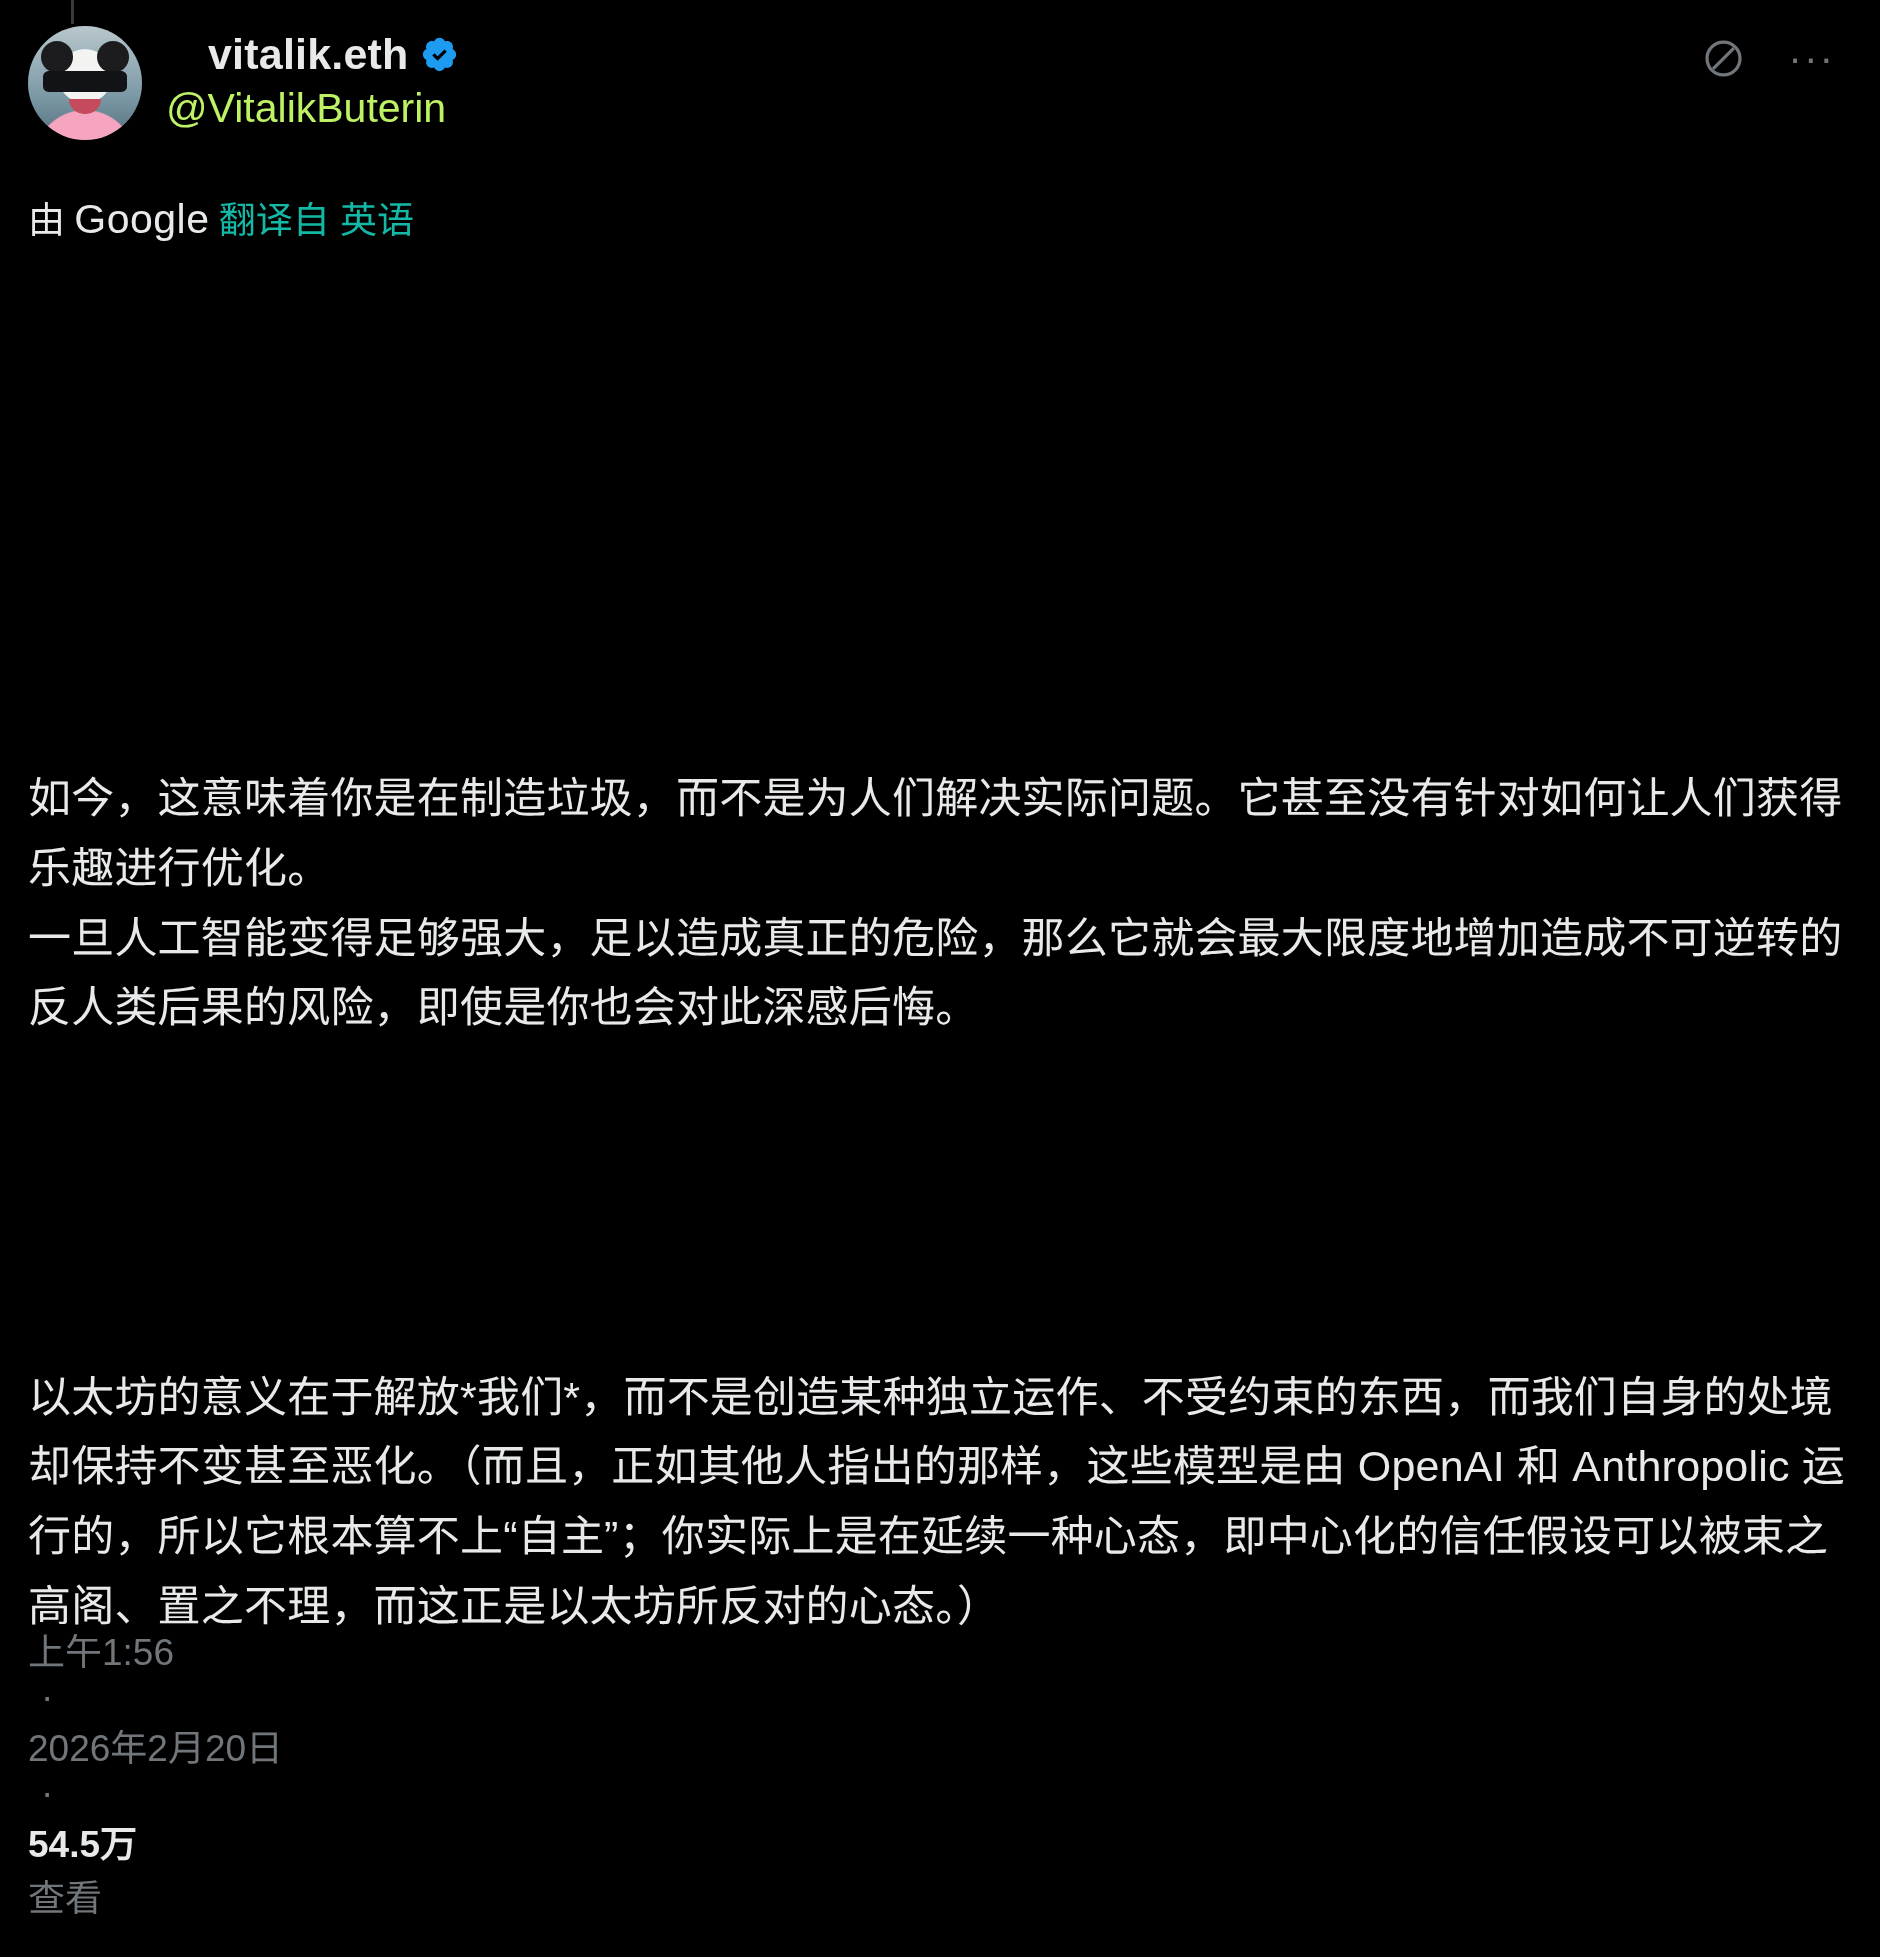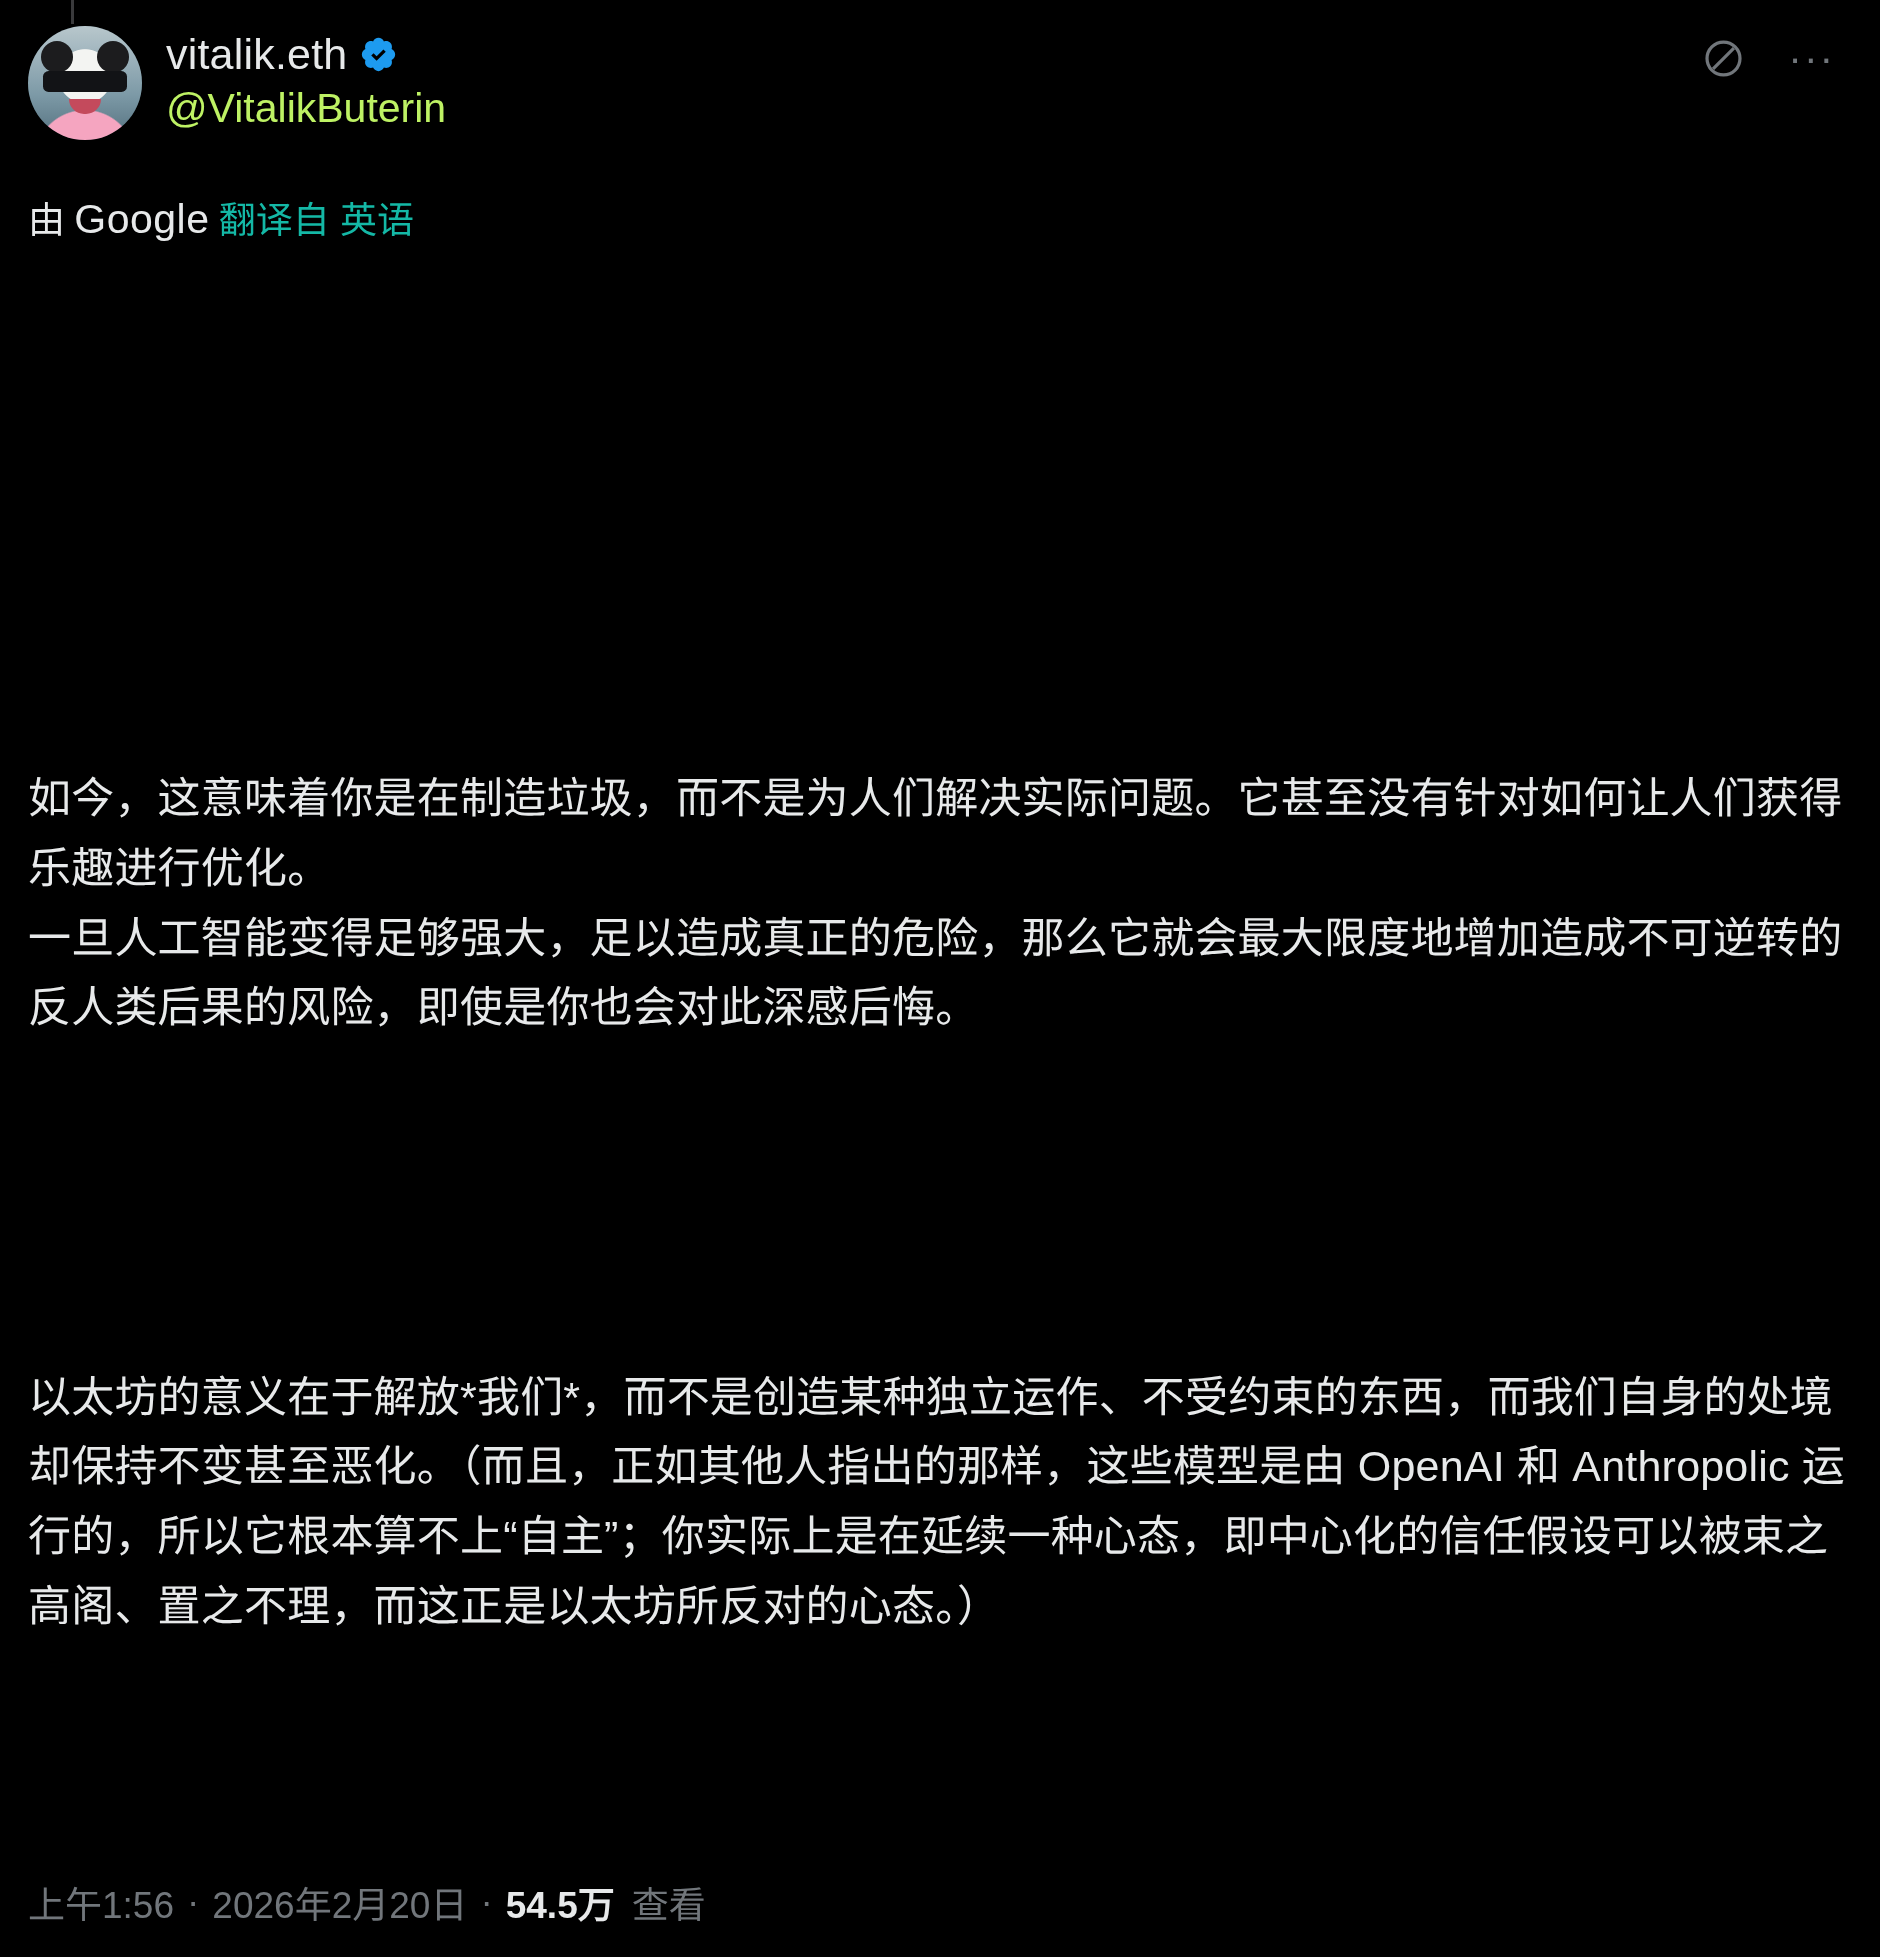"vitalik.eth" .displayname { font-weight: 400 -> 700; margin-left: none -> 42px }
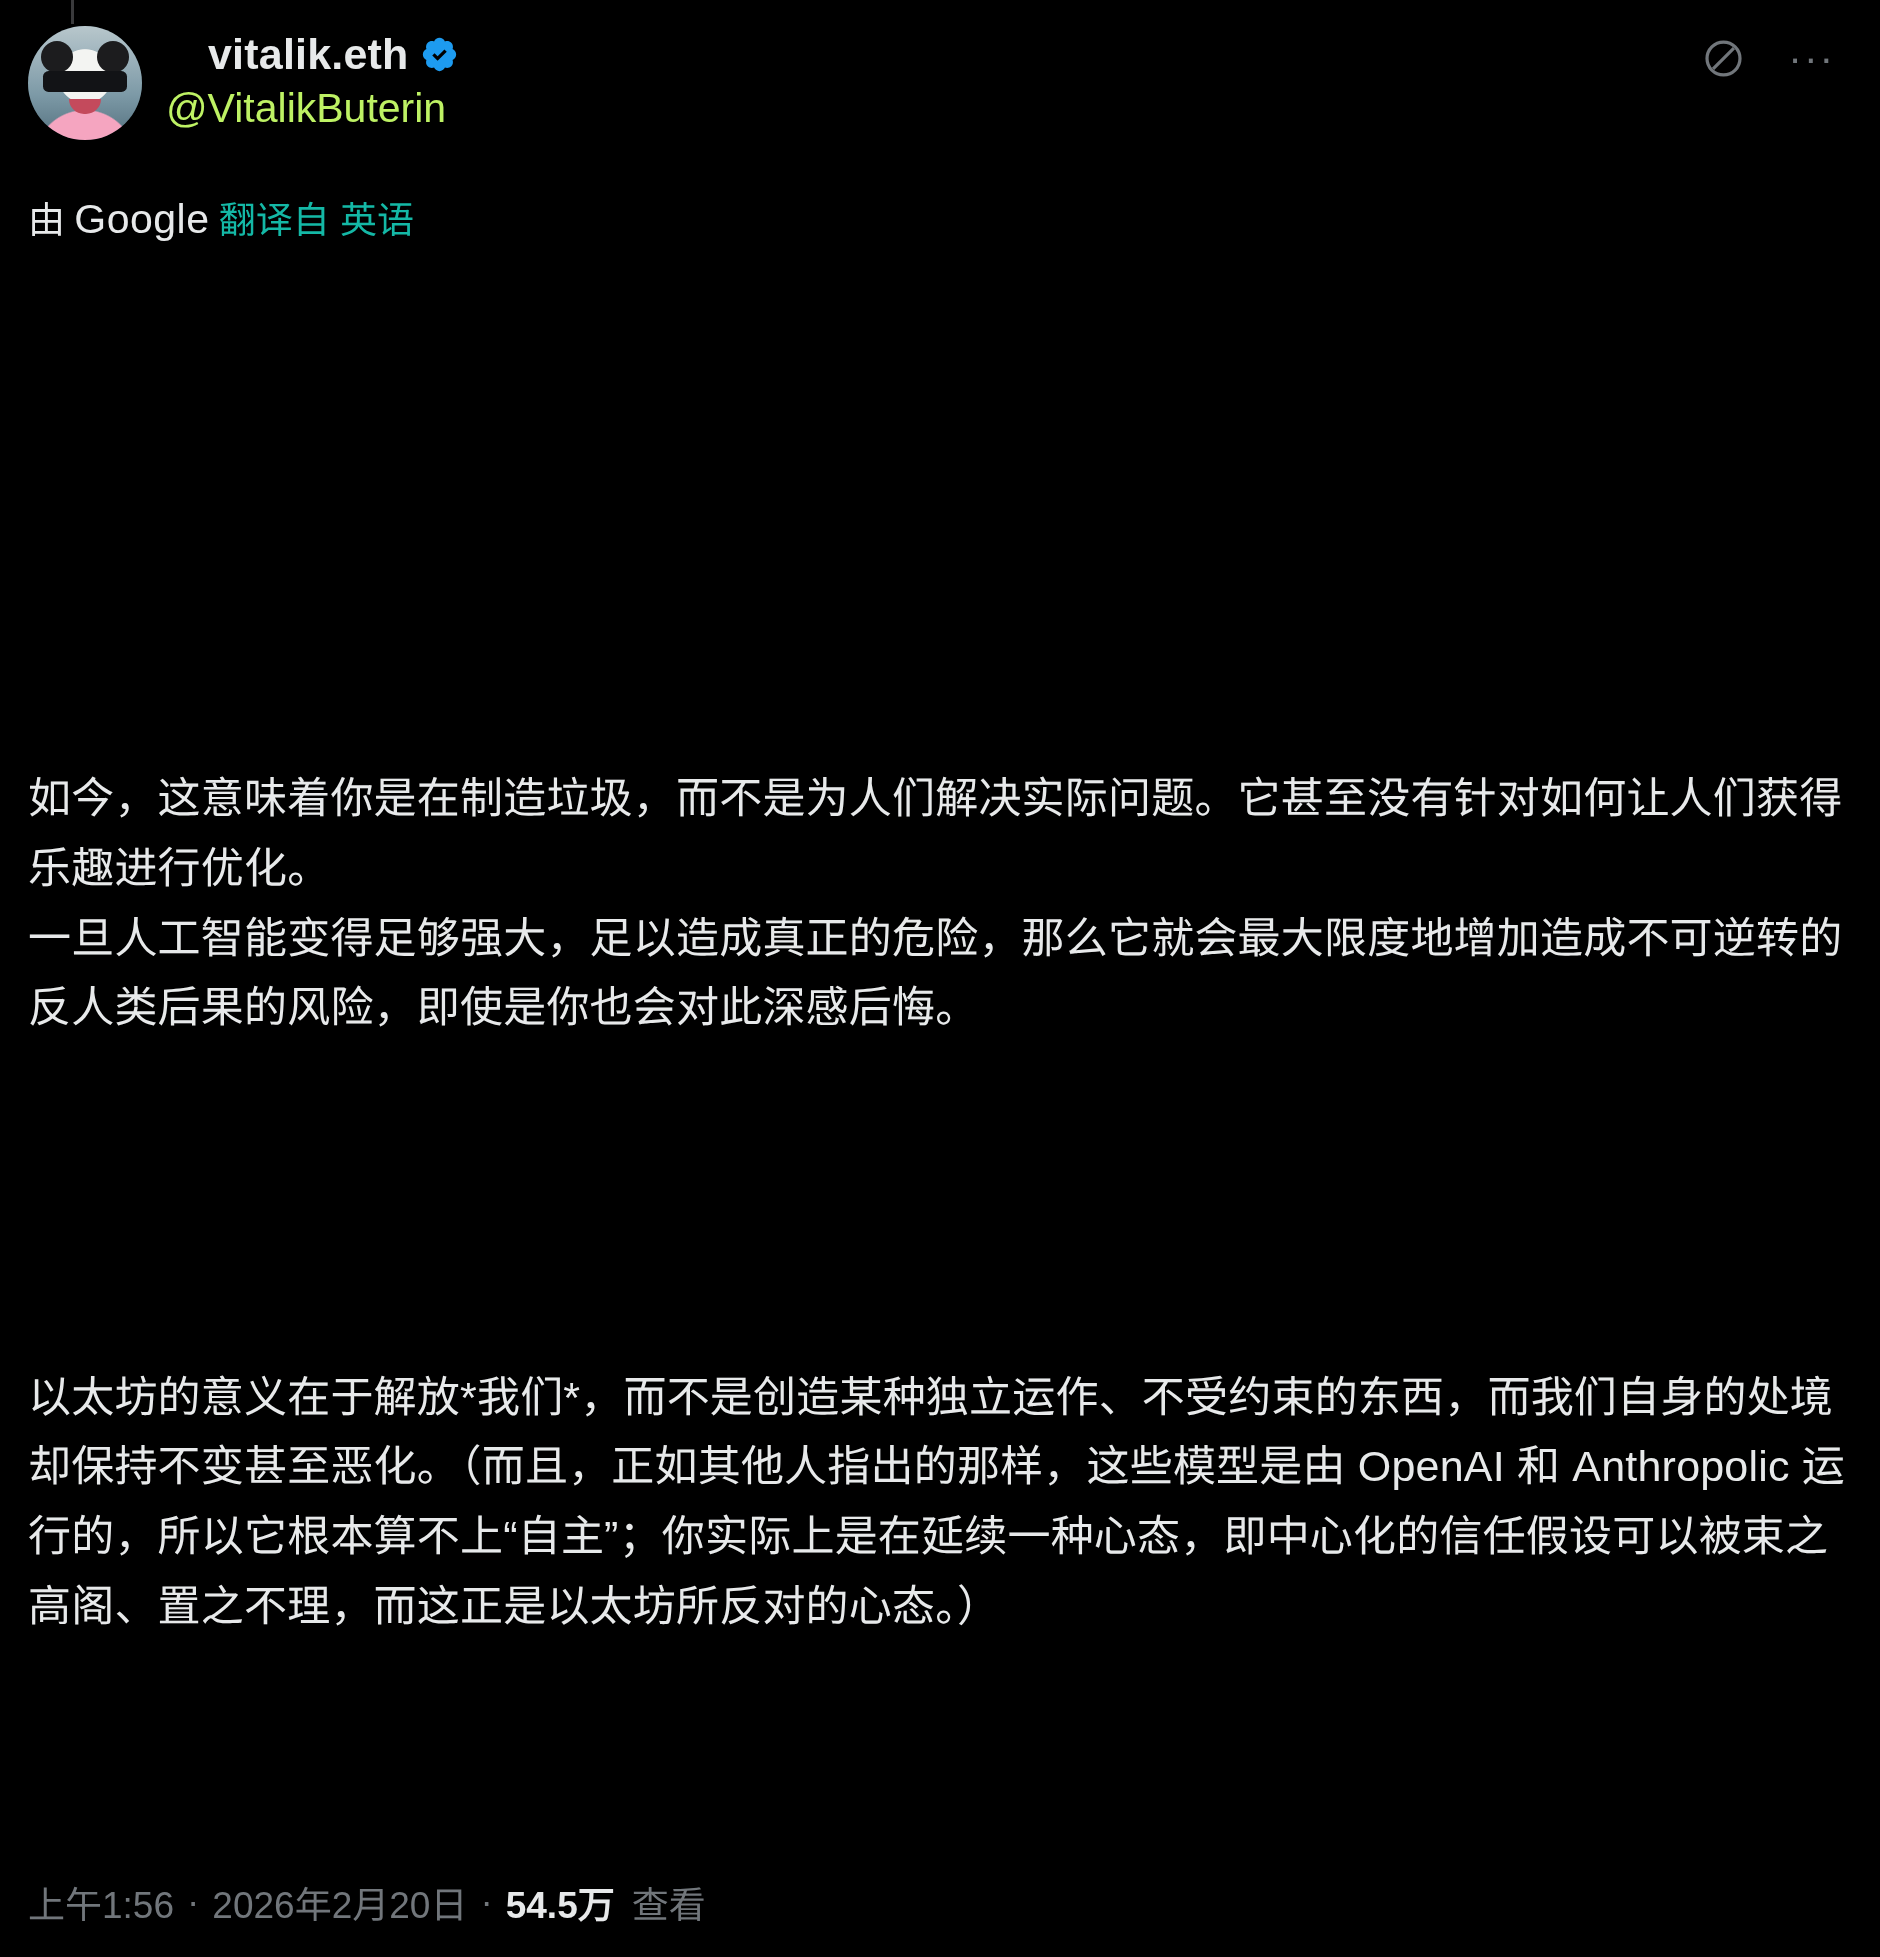"上午1:56" .footer { align-items: center -> flex-start; bottom: 29px -> 36px; flex-direction: none -> column }
